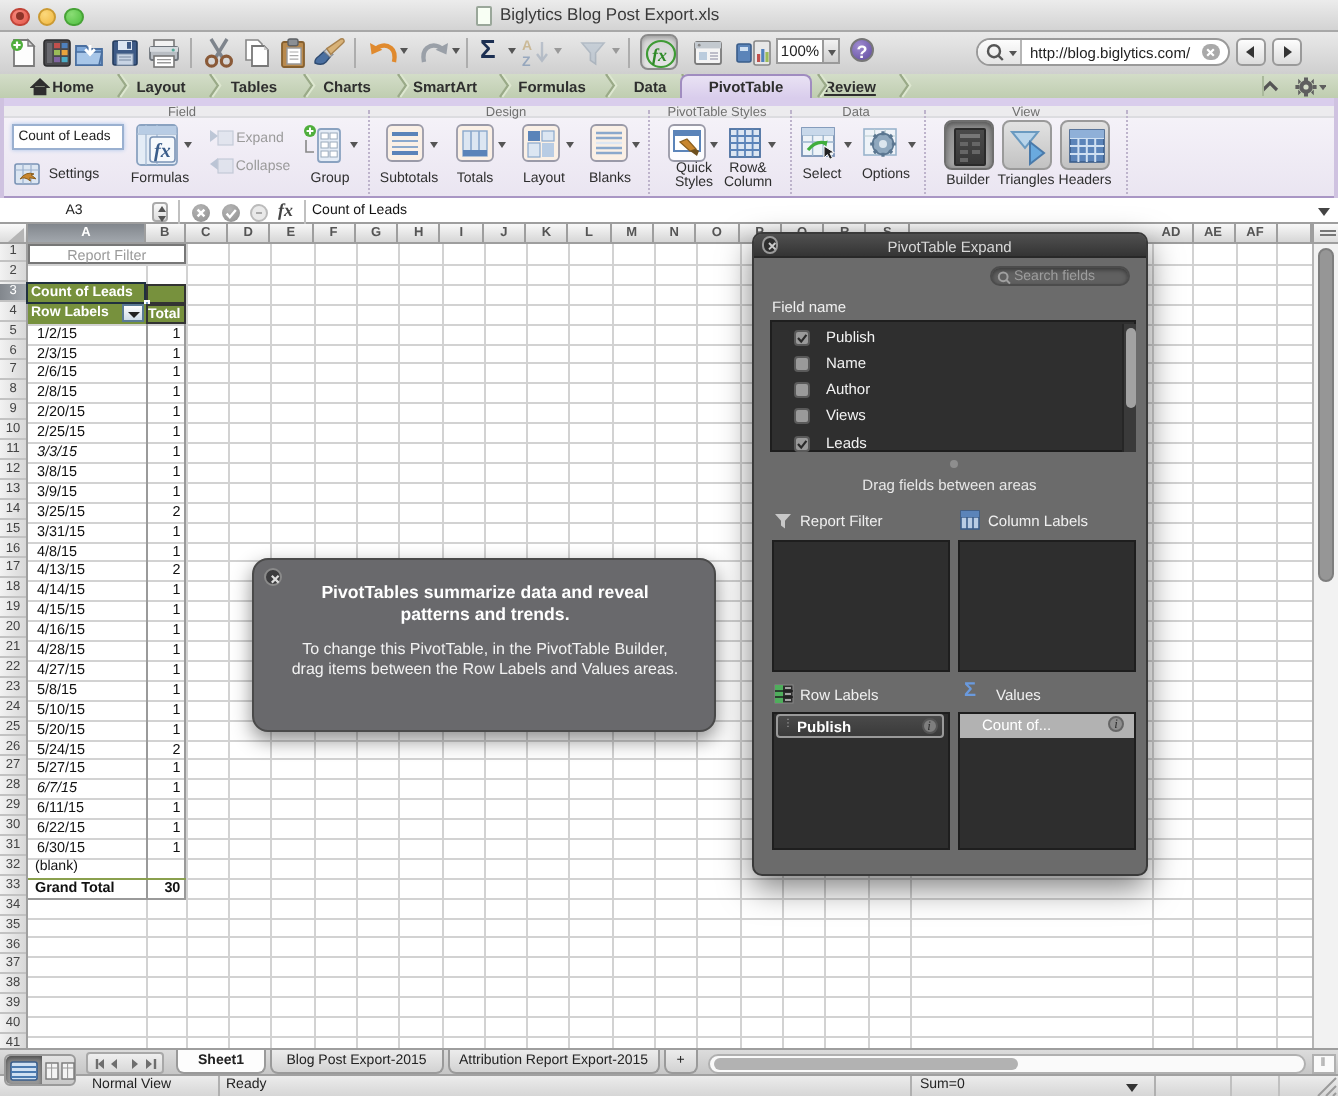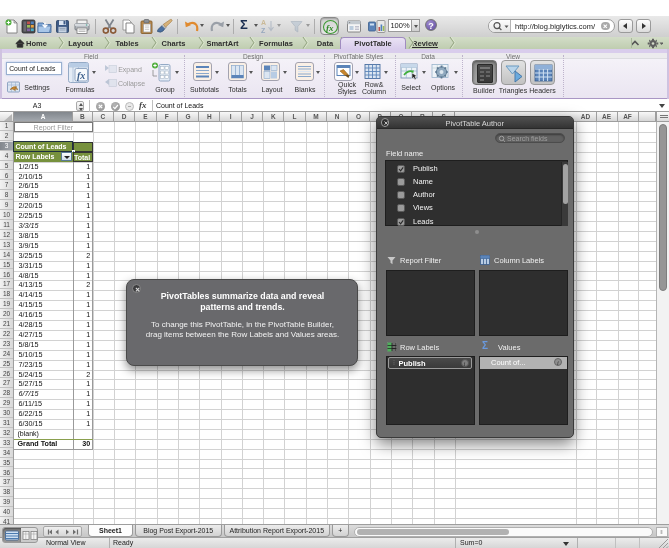"Biglytics Blog Post Export.xls" div.ab { html: none -> <div> <div></div> <div></div> <div></div> <div></div> <div></div> <div>Biglytics Blog Post Export.xls</div> </div> }
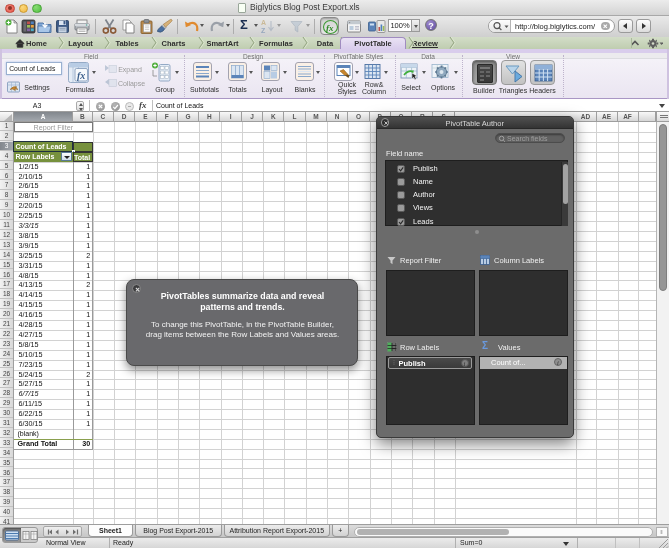"PivotTable Author" div.ab { text: Author -> Expand }
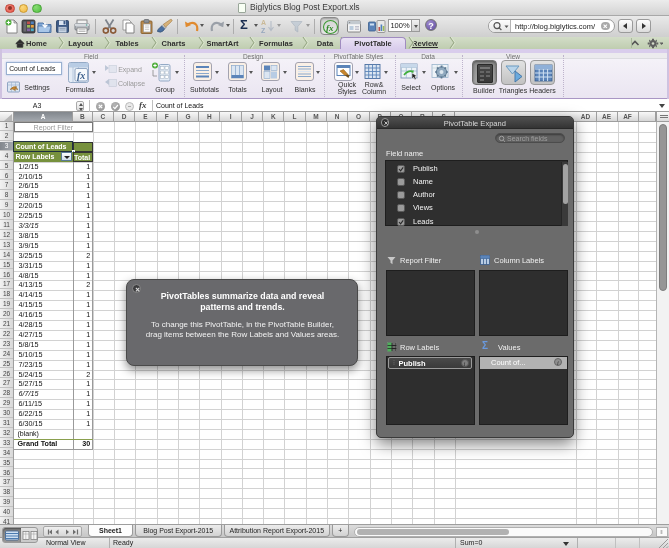"2/10/15" div.ab { text: 2/10/15 -> 2/3/15 }
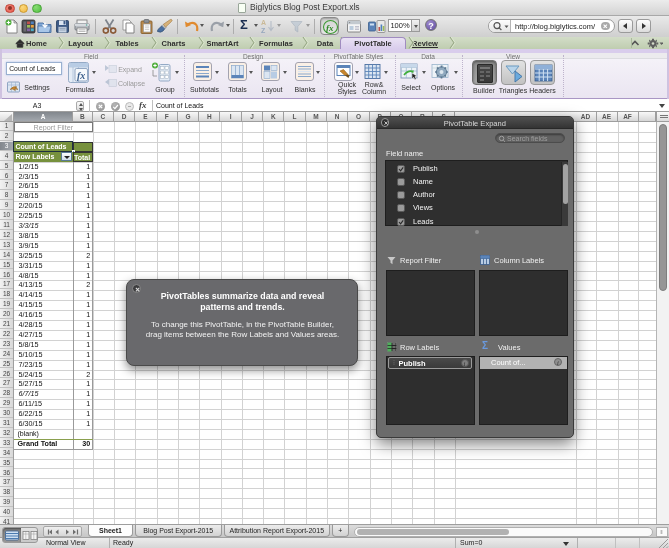"Drag fields between areas" div.ab { html: none -> <div>Drag fields between areas</div> }
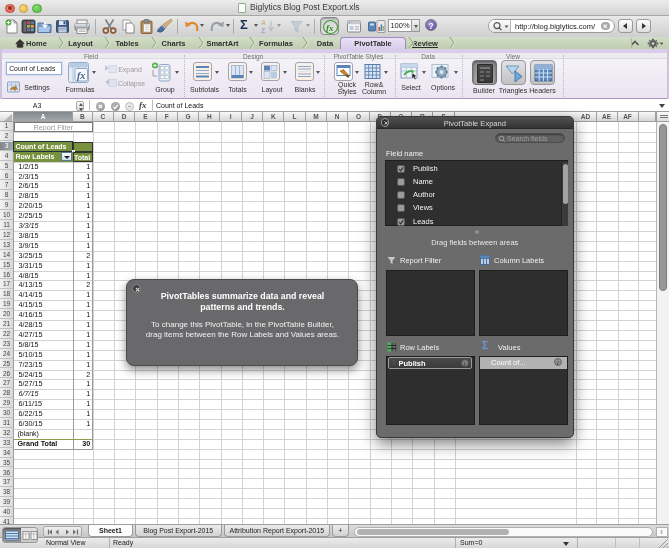"7/23/15" div.ab { text: 7/23/15 -> 5/20/15 }
